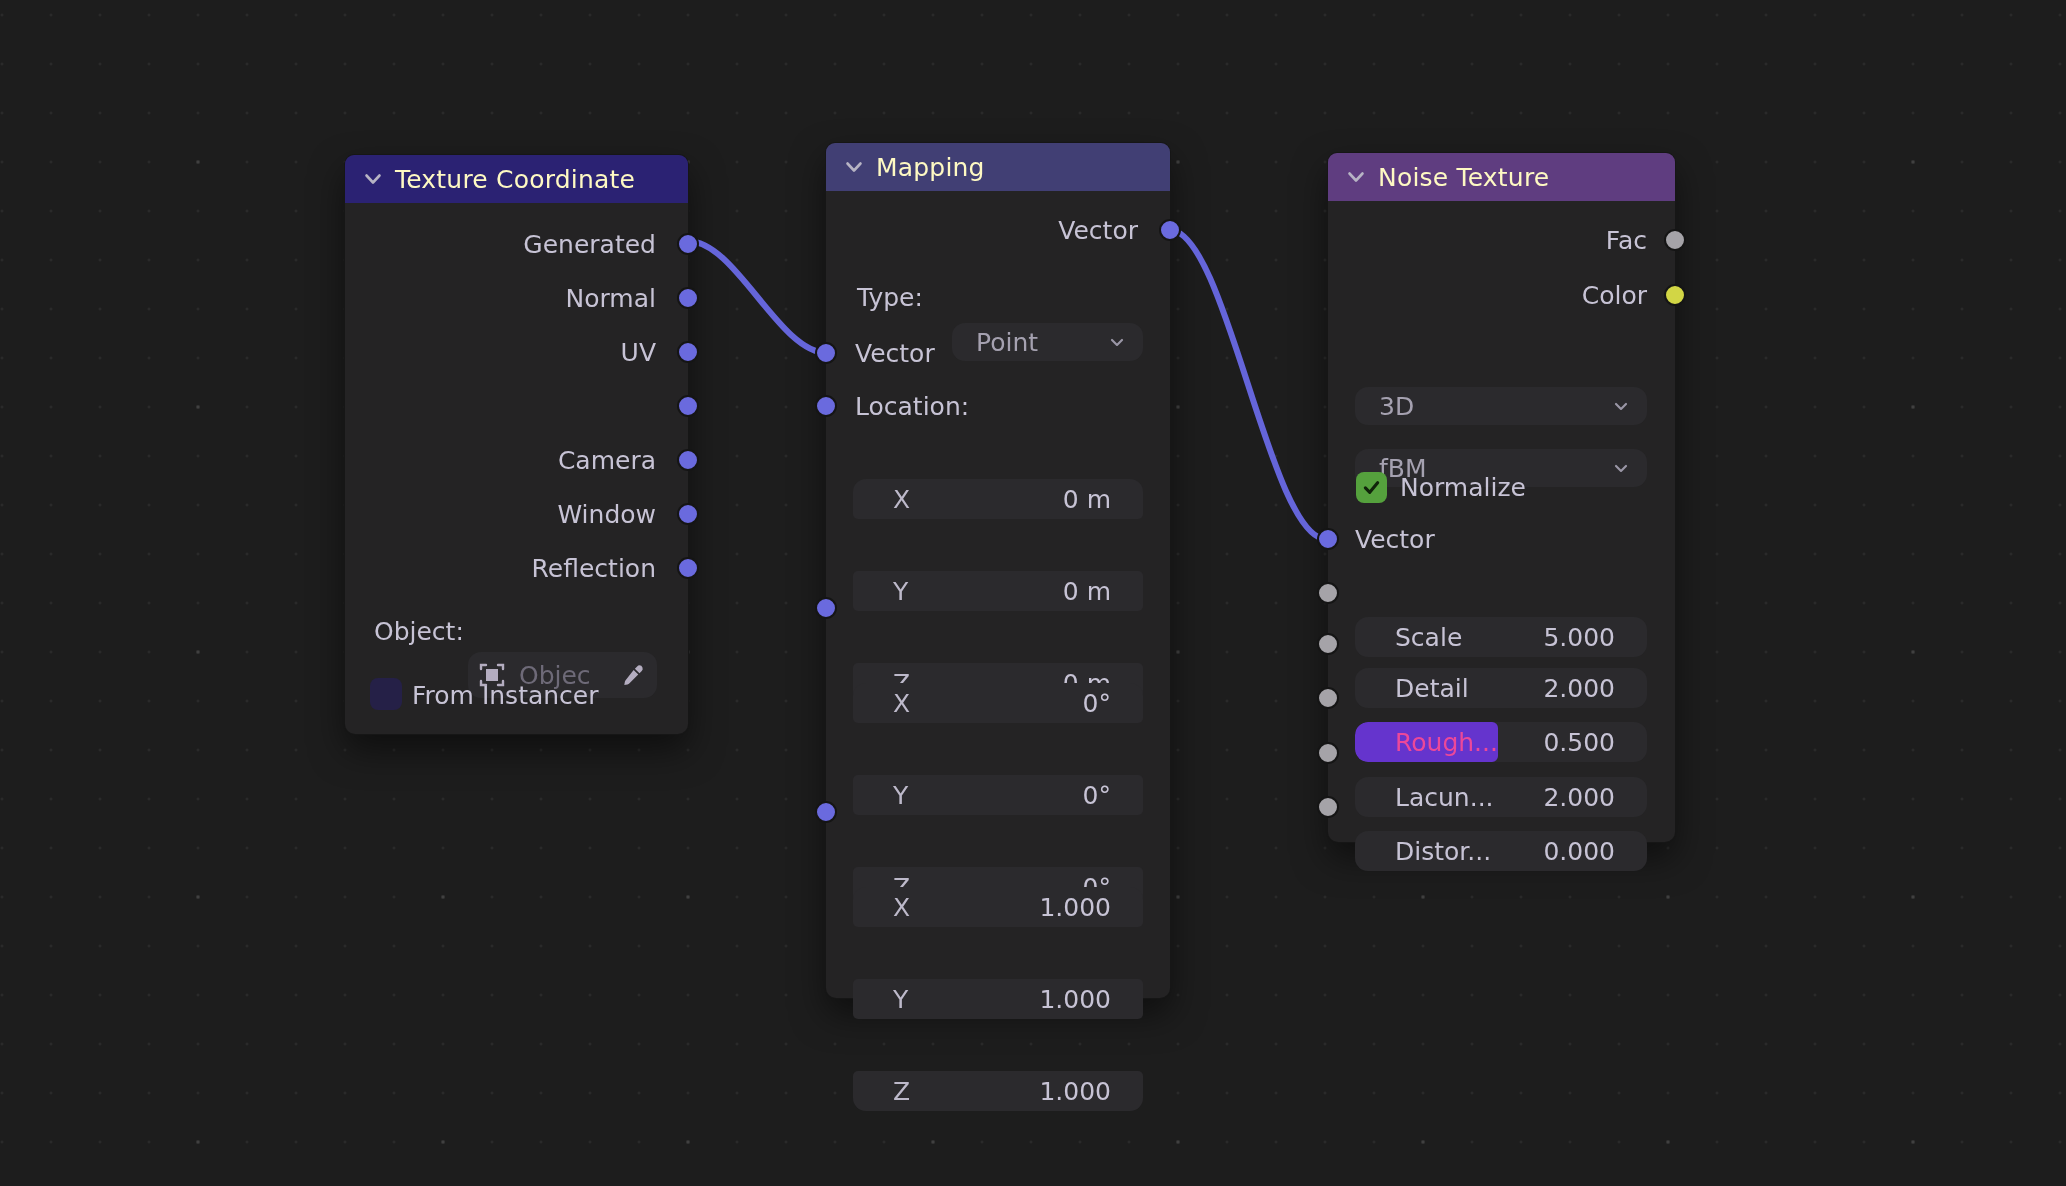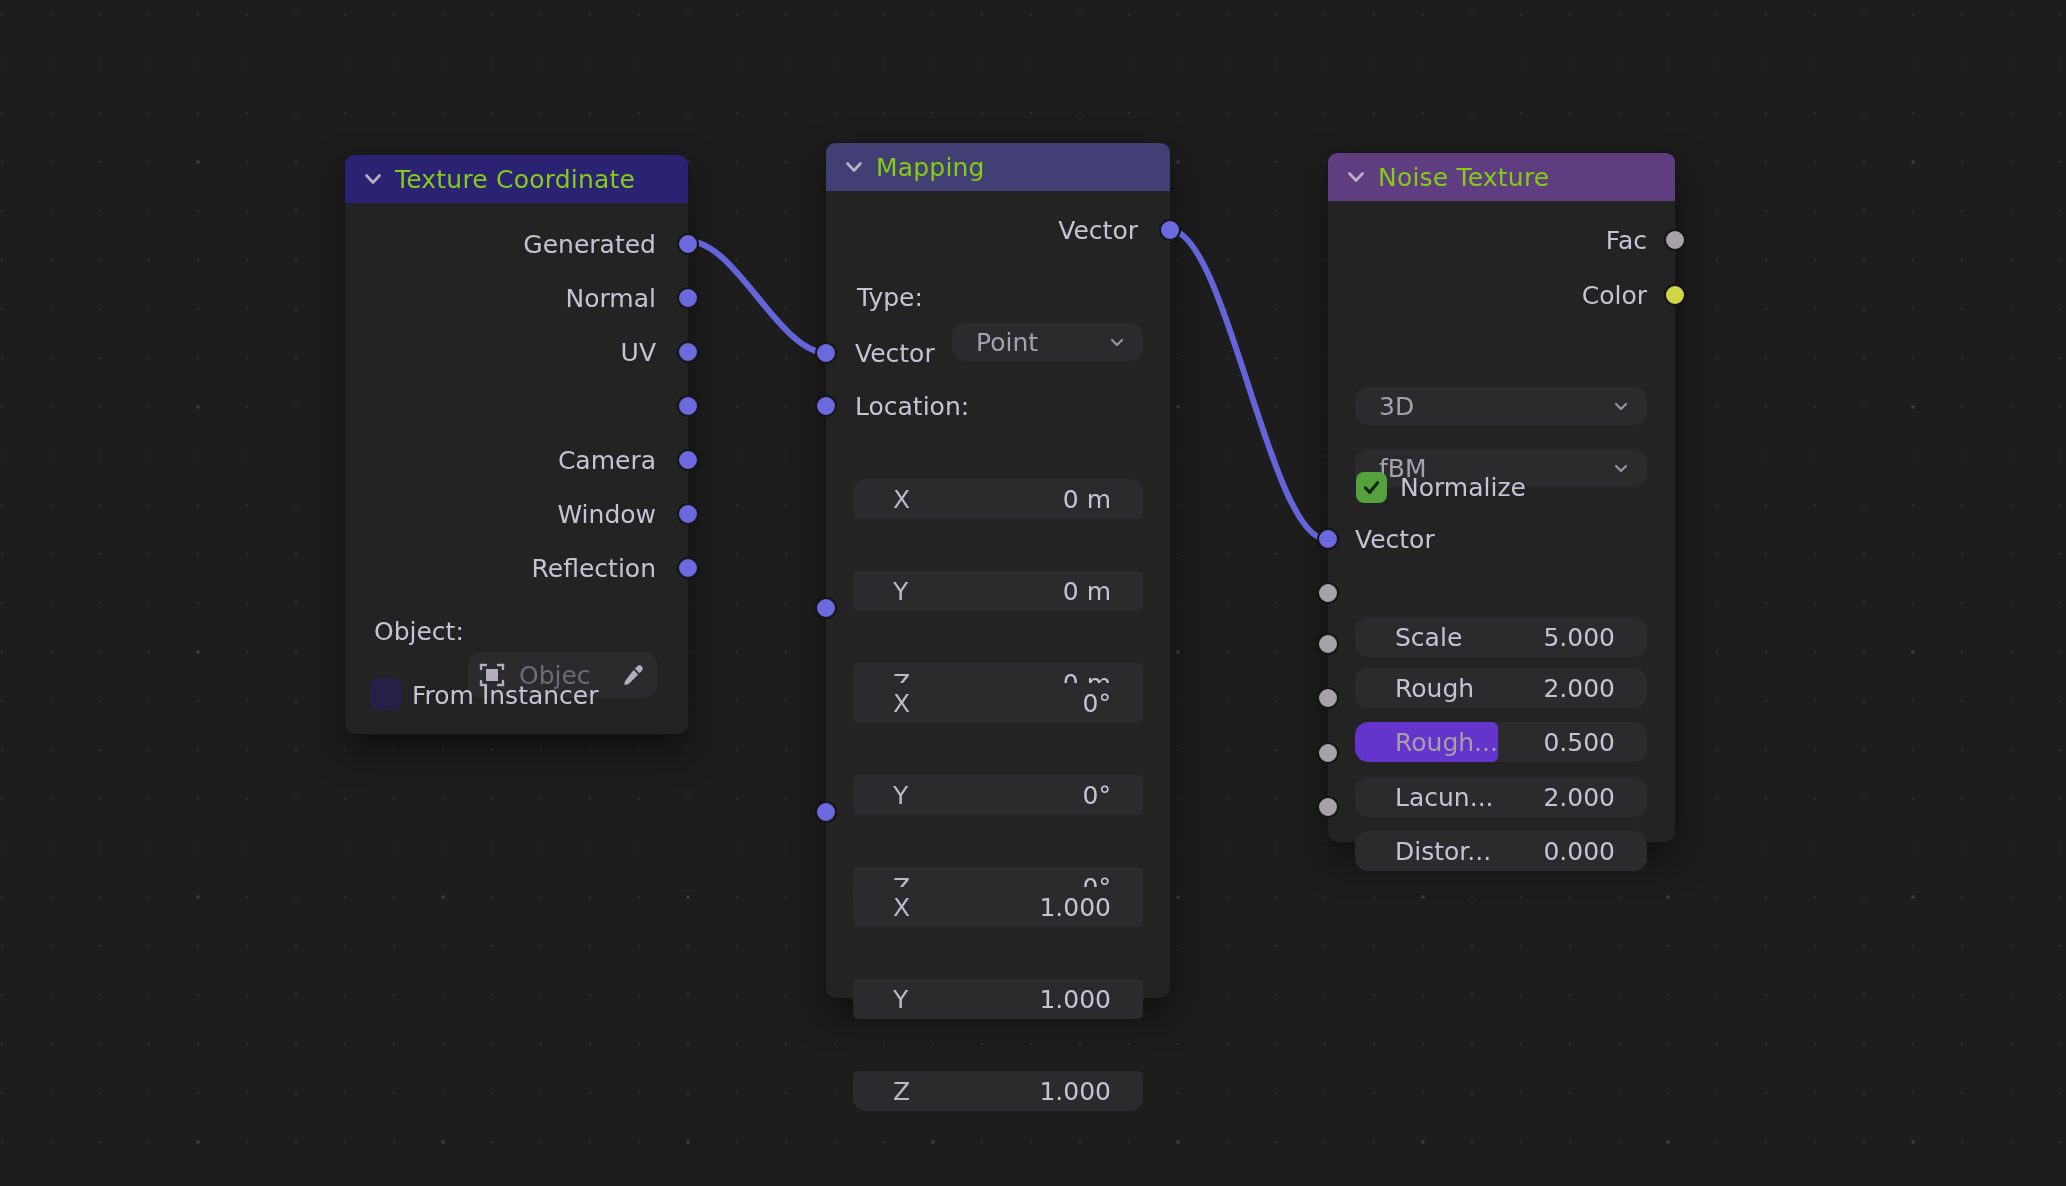"Texture Coordinate" .title { color: #84cc16 -> #fef9c3 }
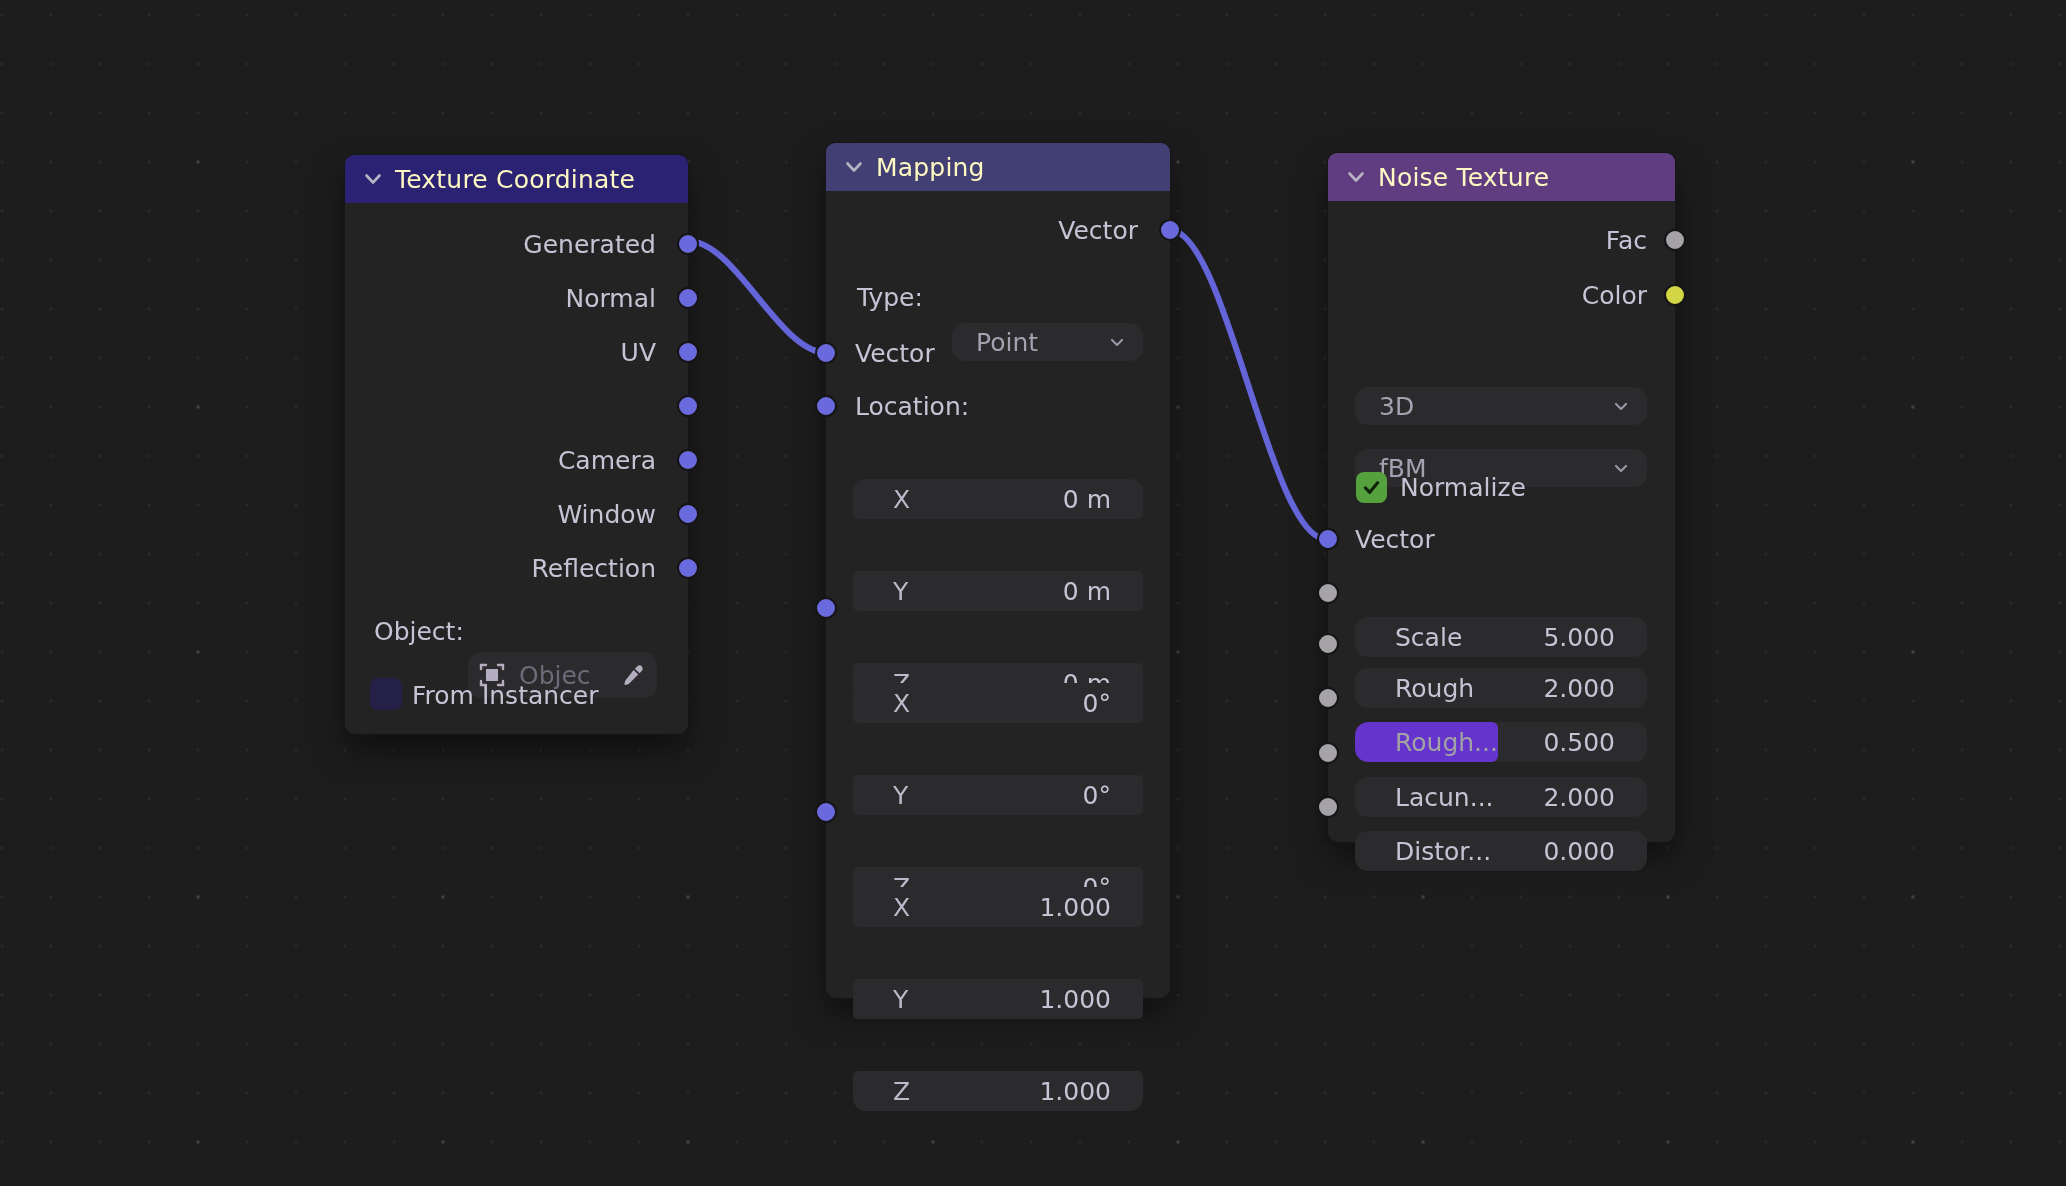"Rough" span.plabel { text: Rough -> Detail }
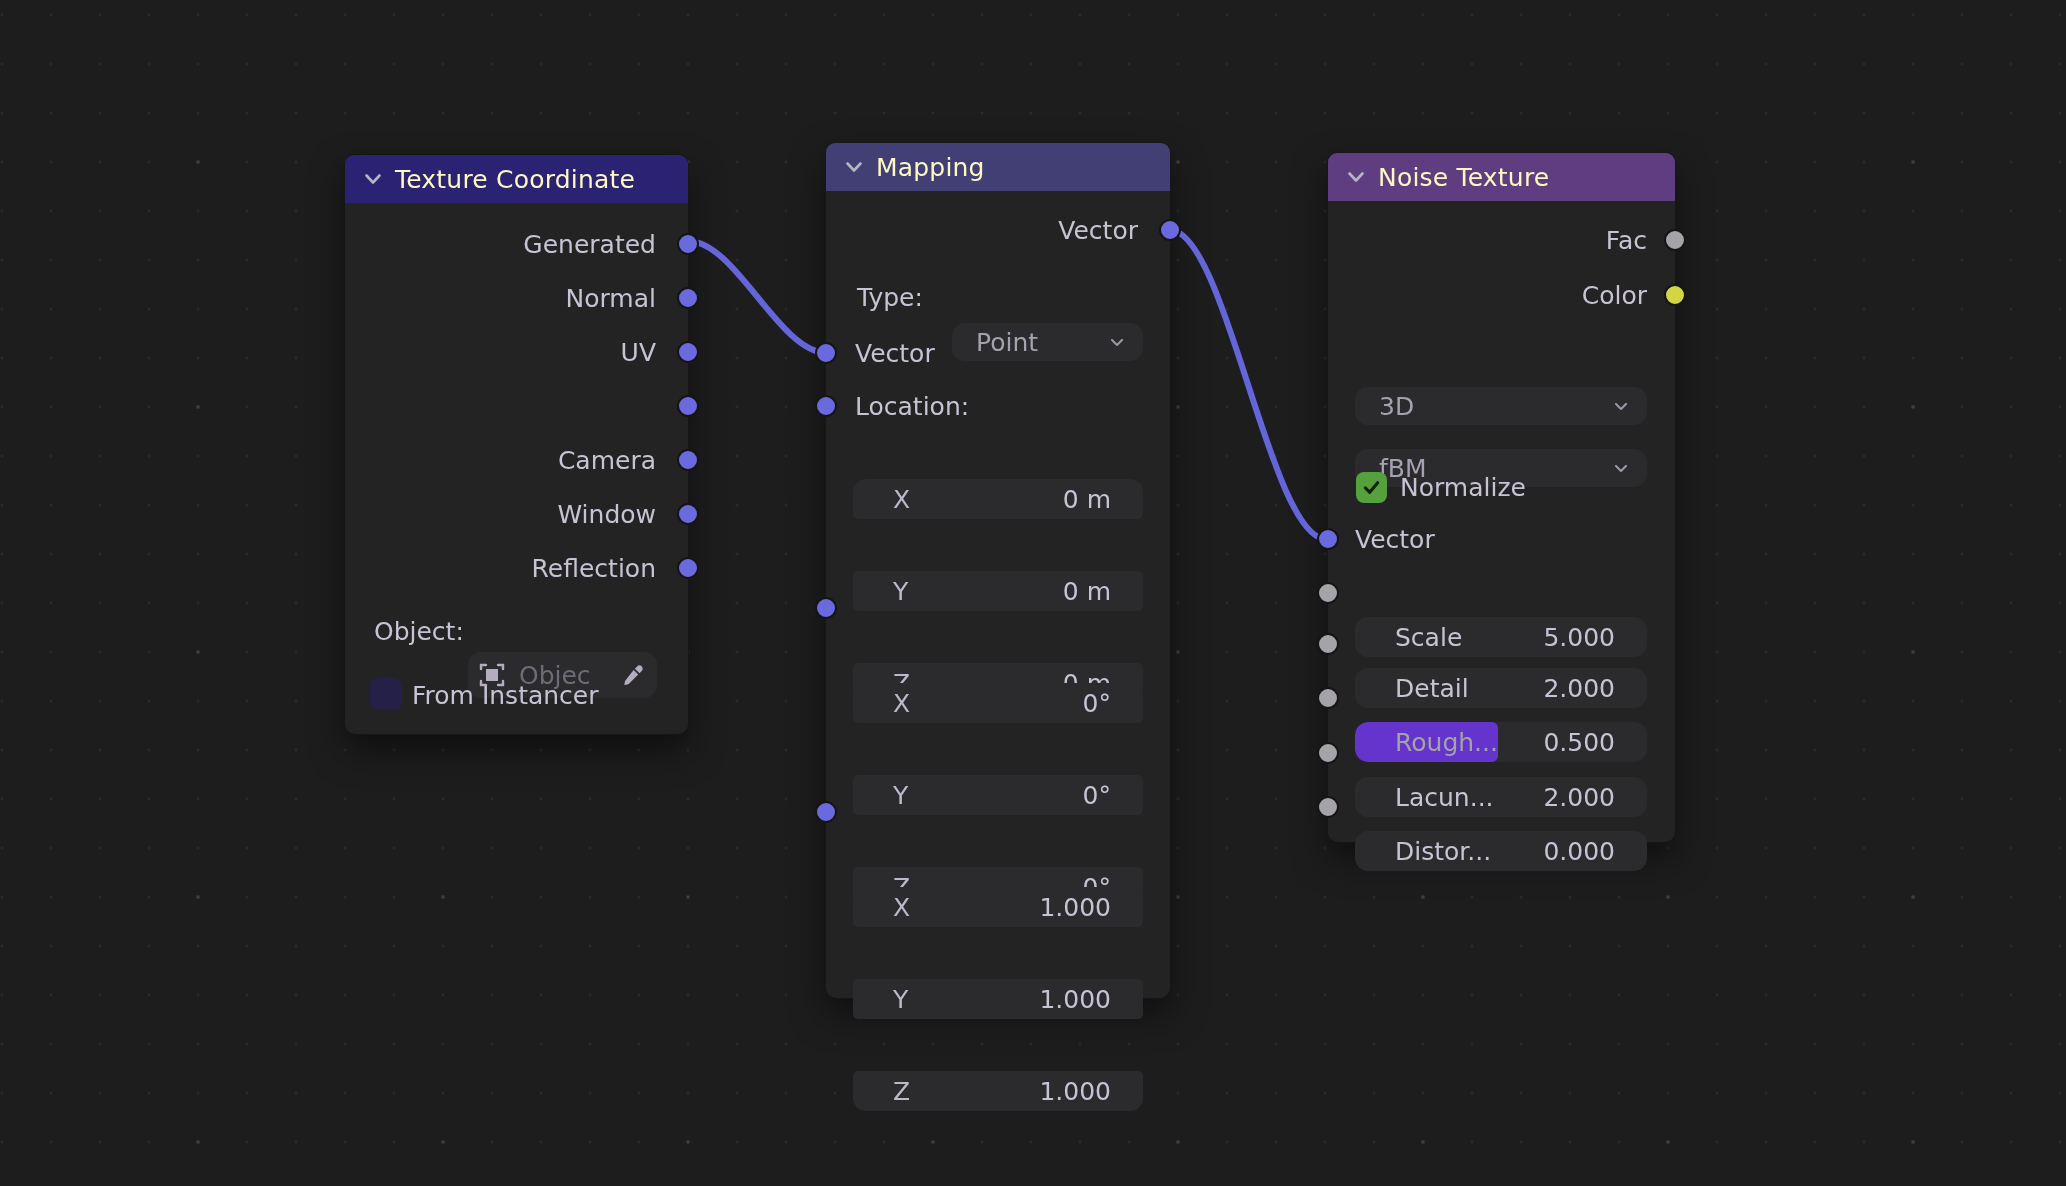"Rough..." span.plabel { color: #a3a3a3 -> #ec4899 }
